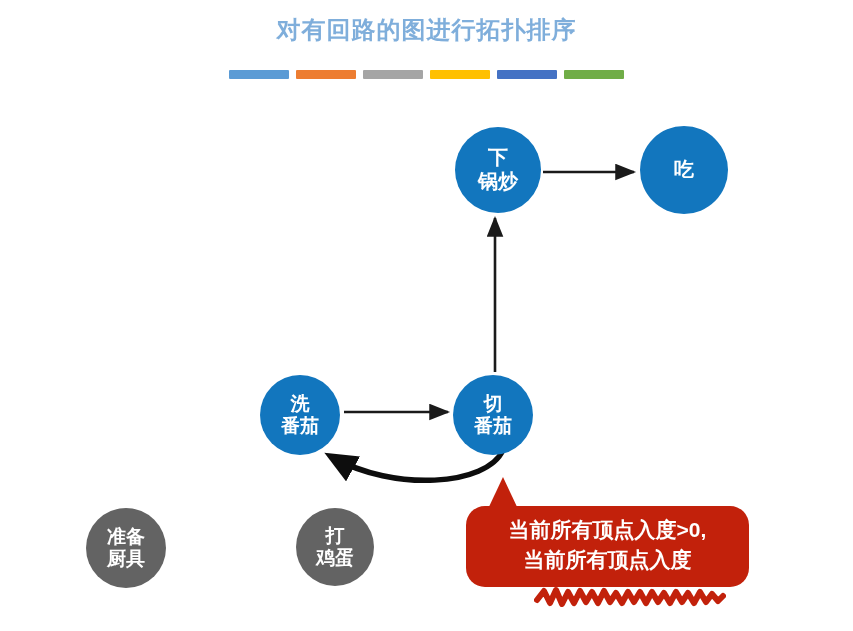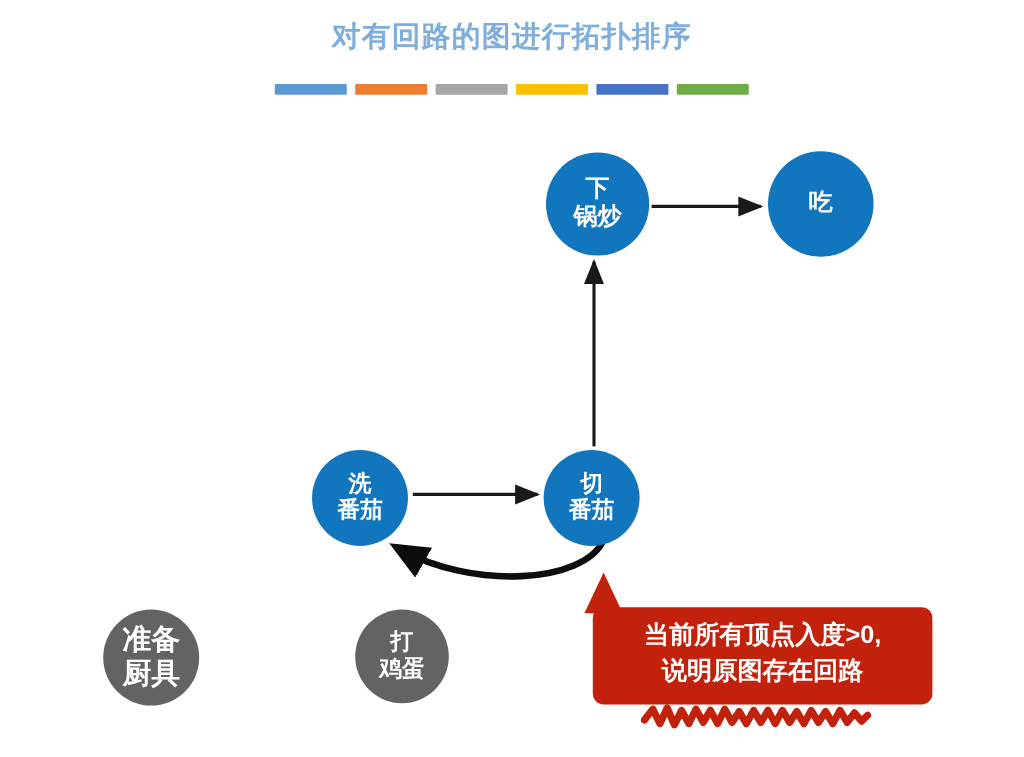"准备" #node-zhunbei { font-size: 24px -> 19px }
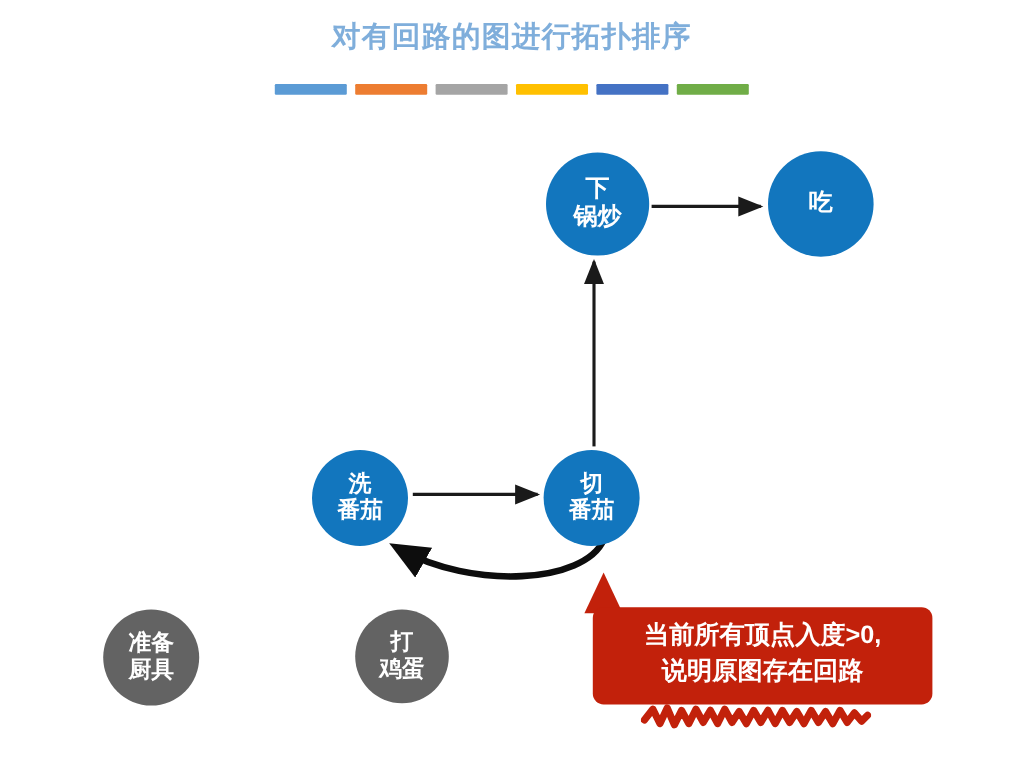"当前所有顶点入度>0," .callout { border-radius: 9px -> 19px; margin-left: 28px -> none }
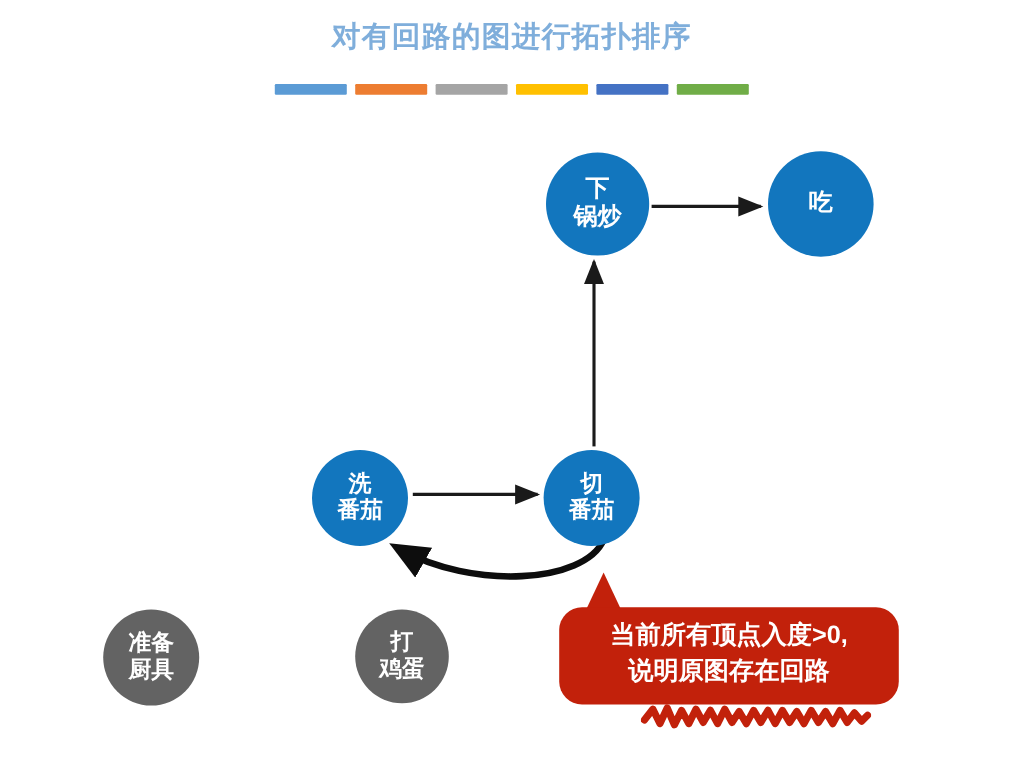"说明原图存在回路" span.cl { text: 说明原图存在回路 -> 当前所有顶点入度 }
